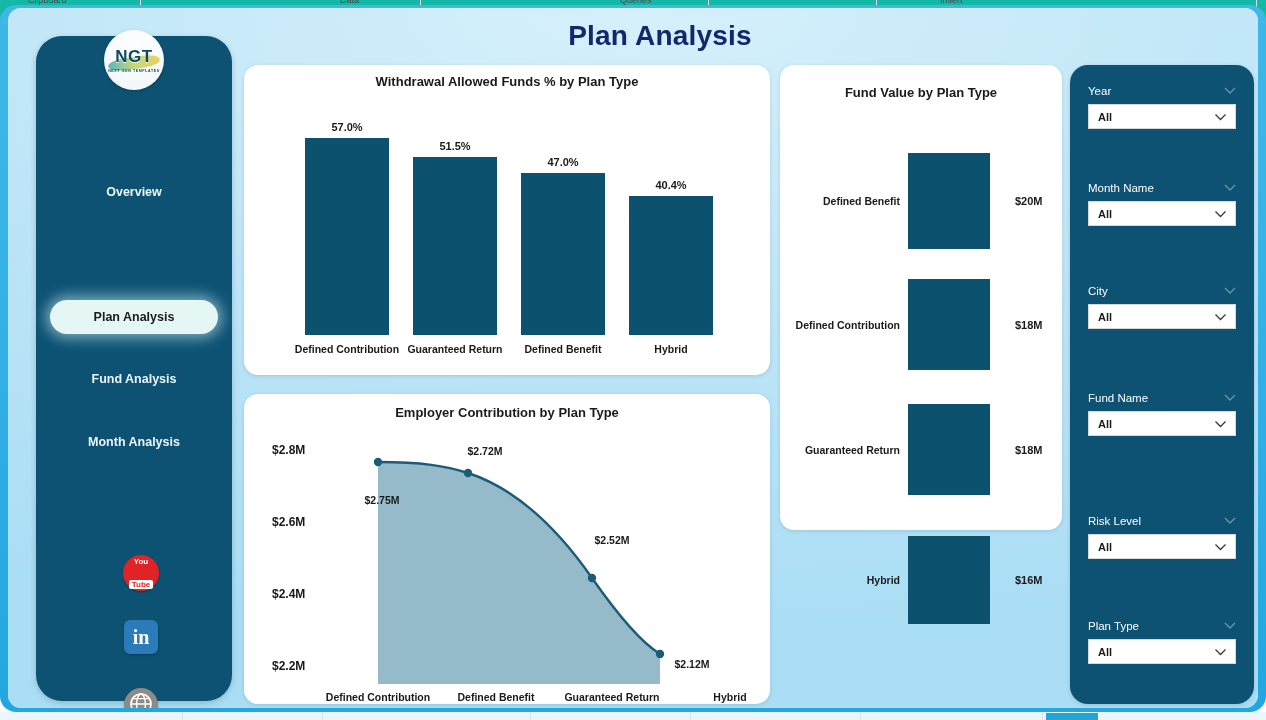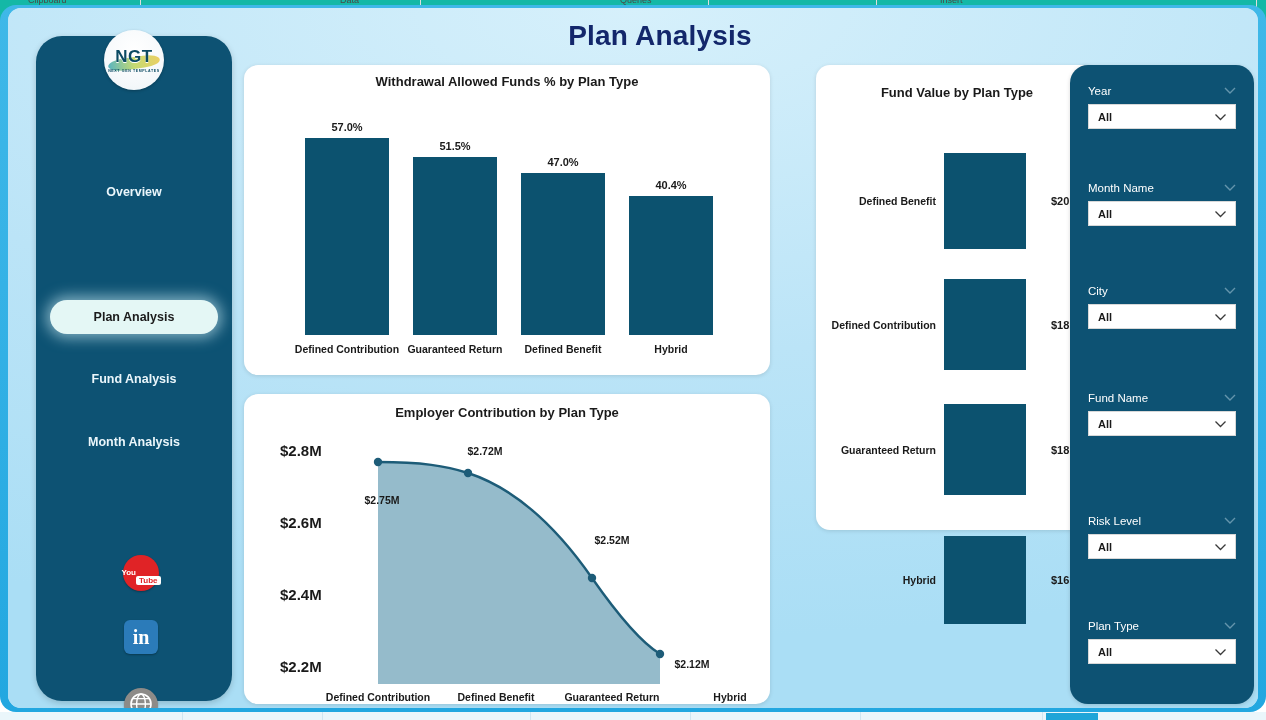"Fund Value by Plan Type" #card-fund { left: 808px -> 772px }
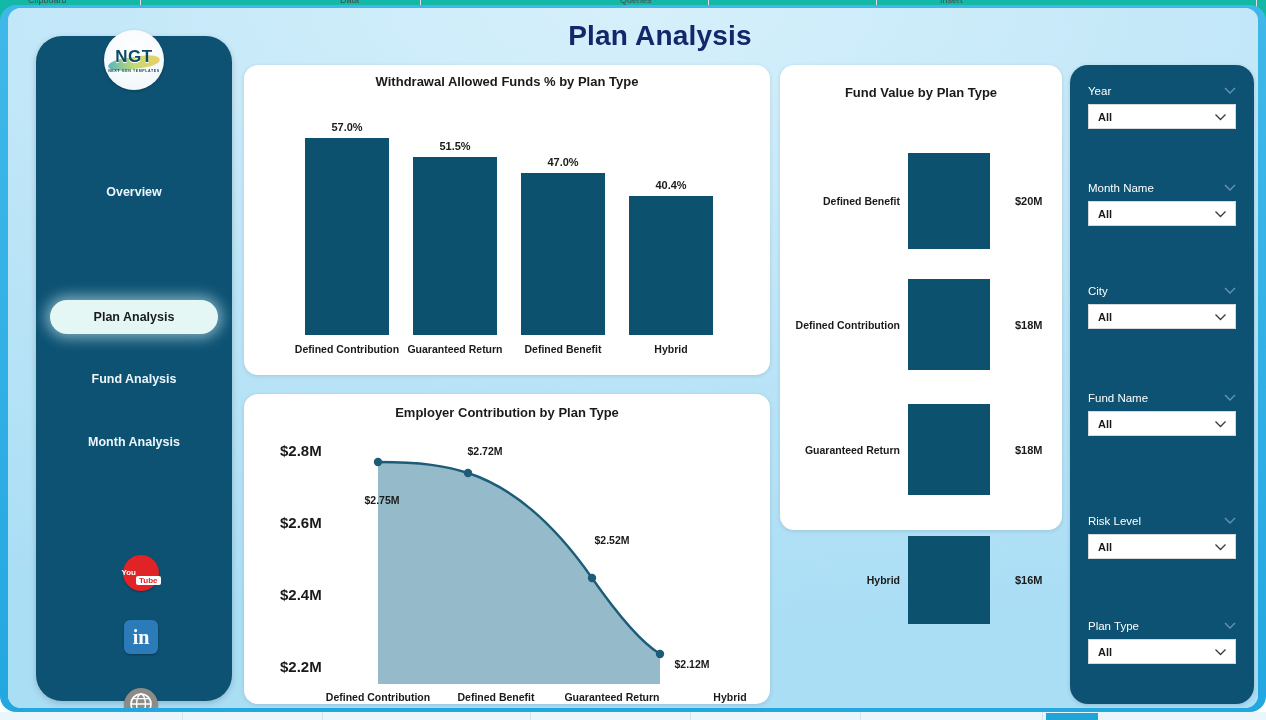"$2.8M" .y-tick { font-size: 15px -> 12px; left: 8px -> 0 }
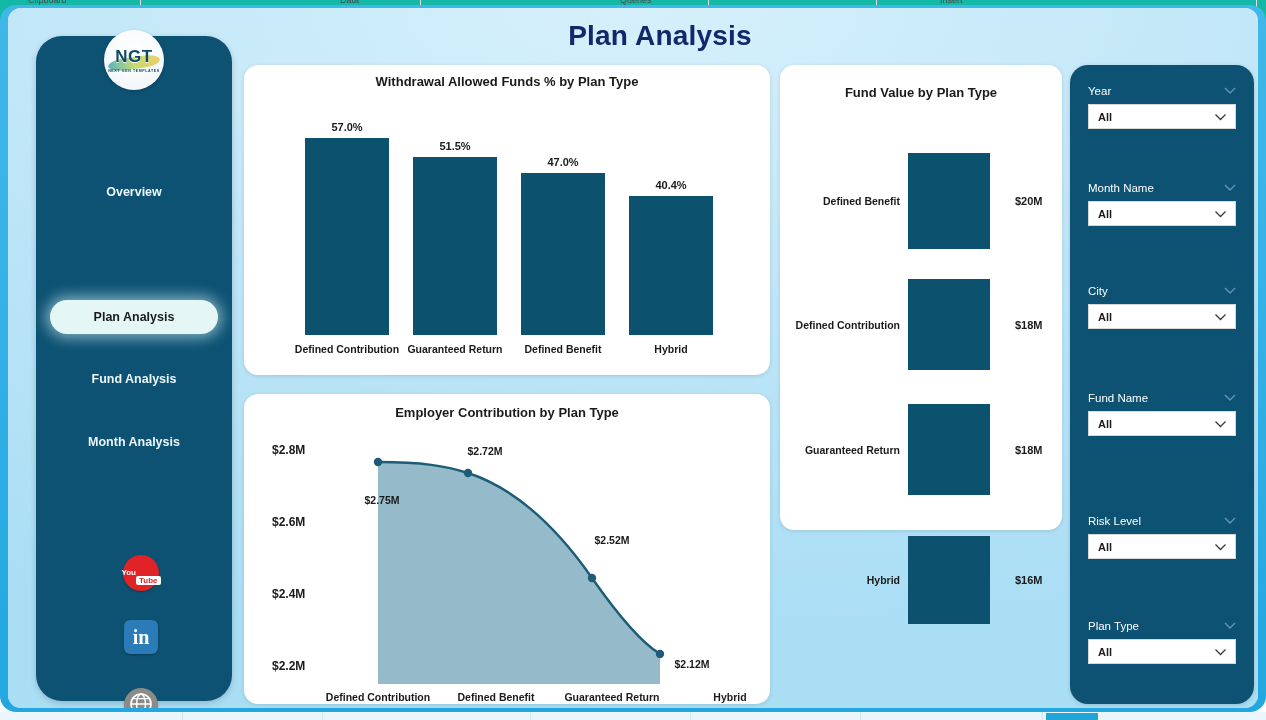"You" .yt-badge { flex-direction: row -> column }
